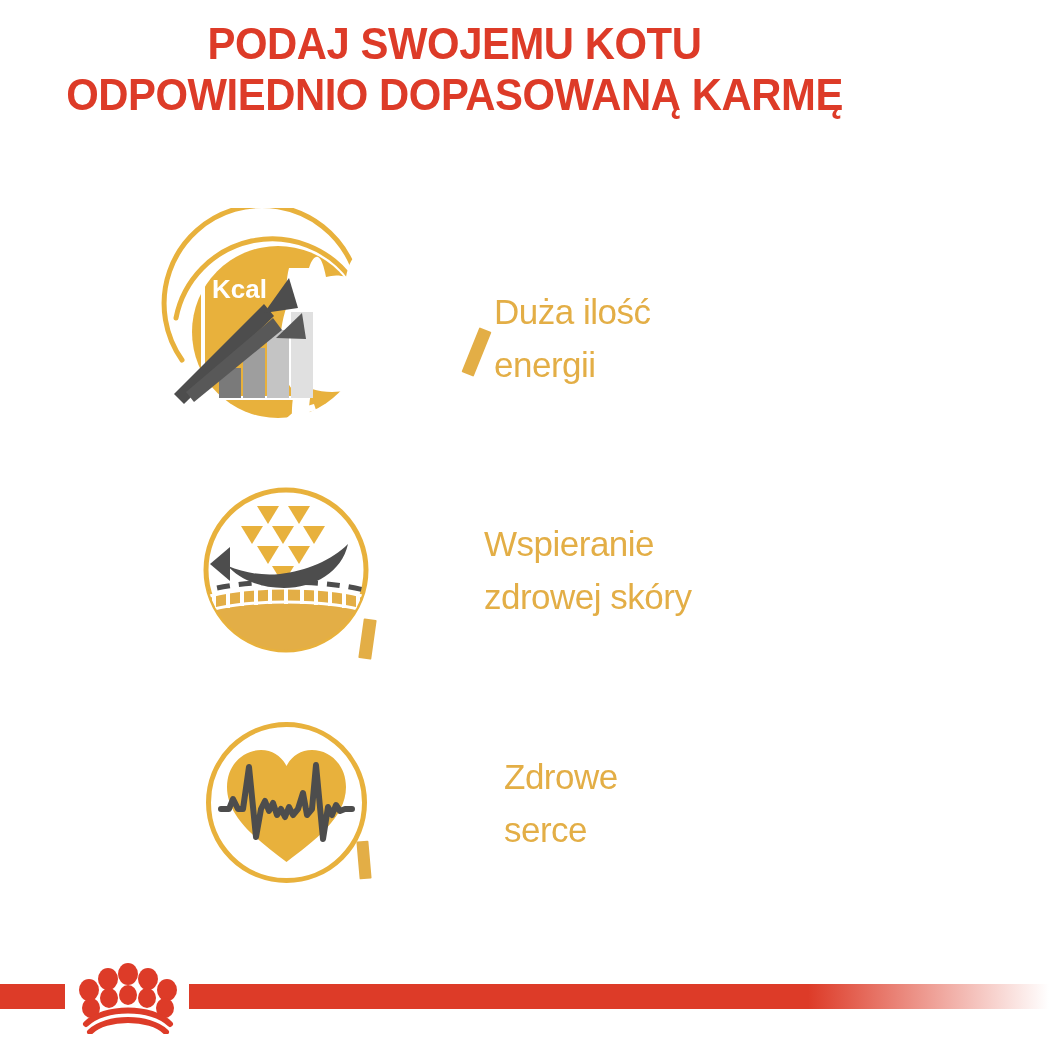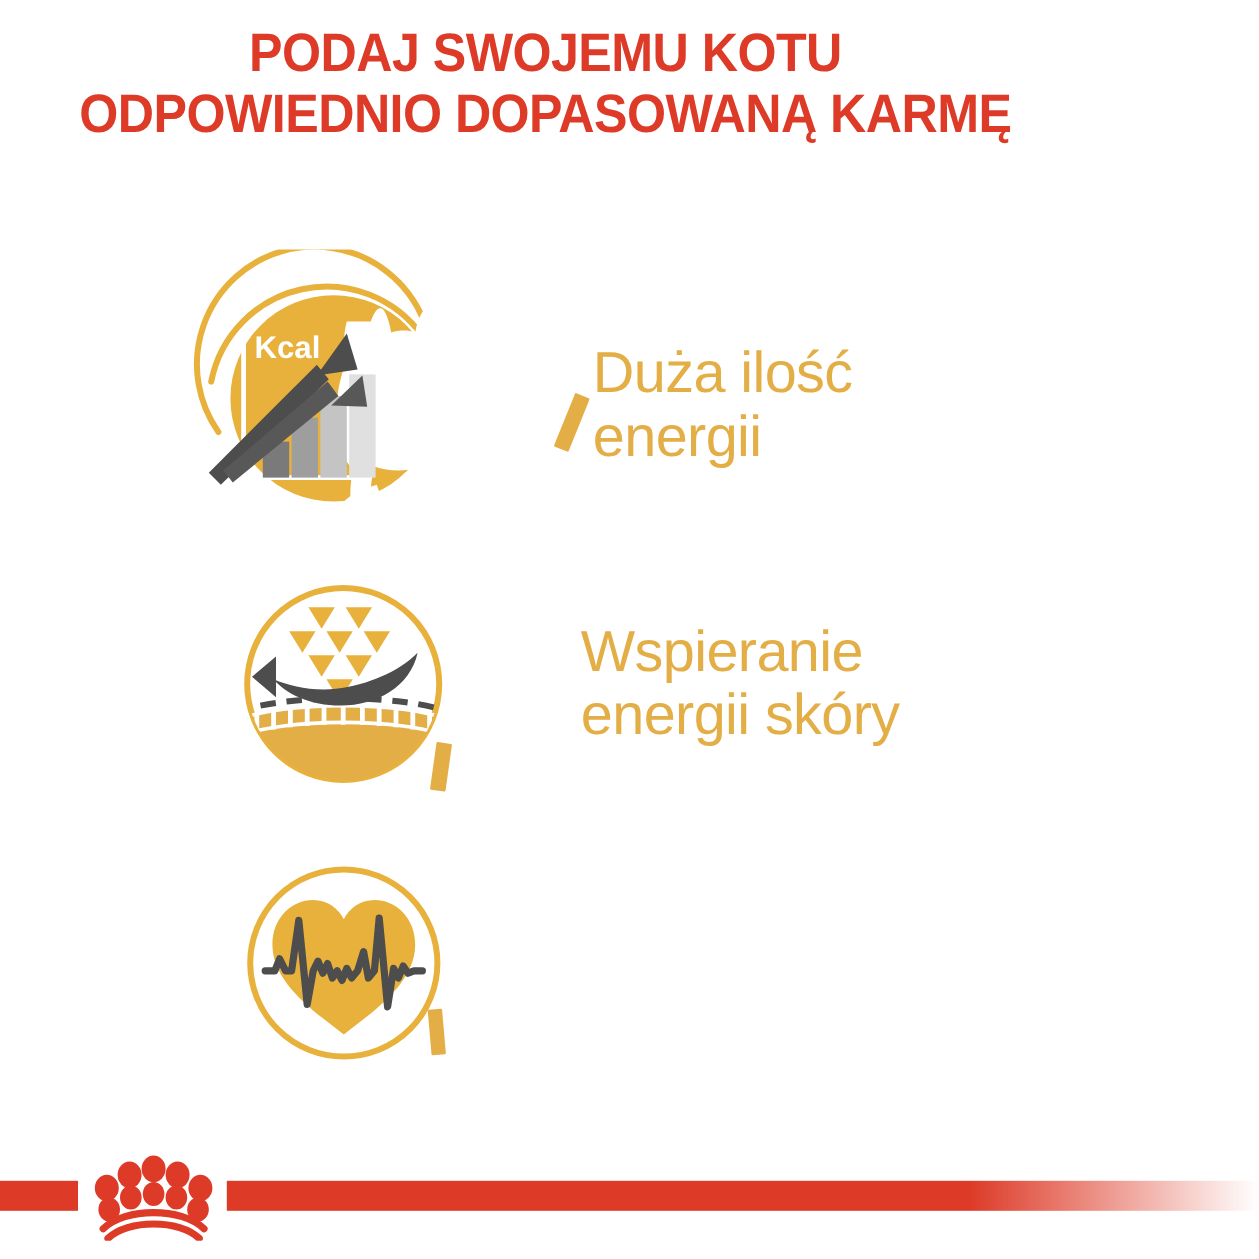"Duża ilość" .feature-text { font-size: 48px -> 35px }
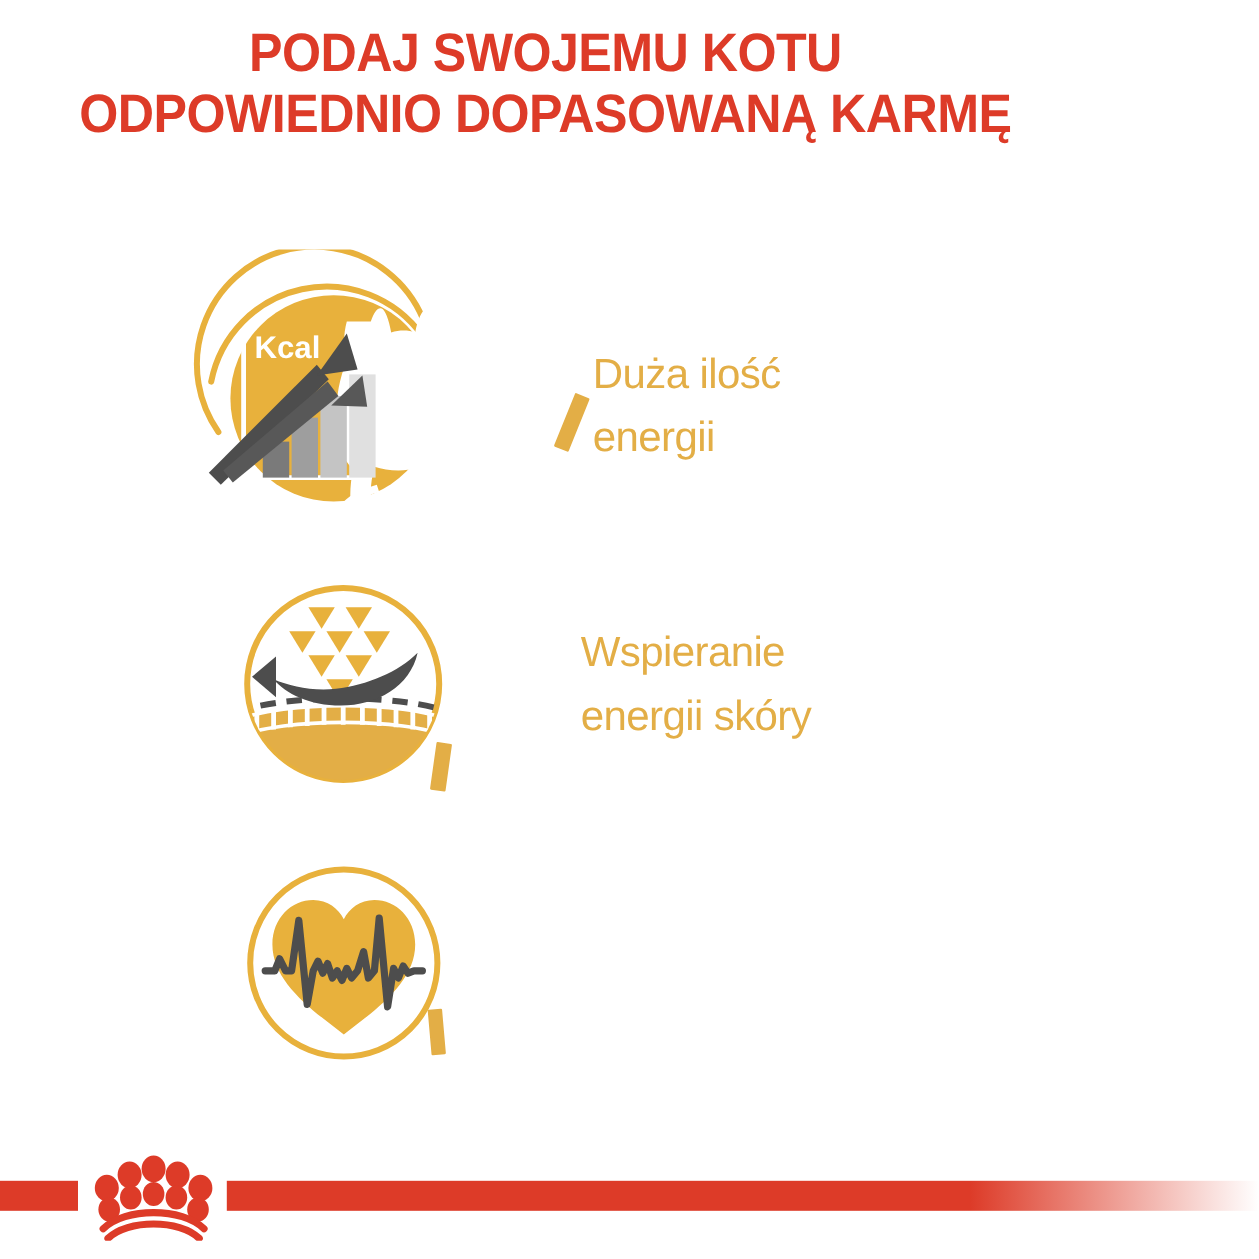"Wspieranie" div.feature-text { text: energii -> zdrowej }
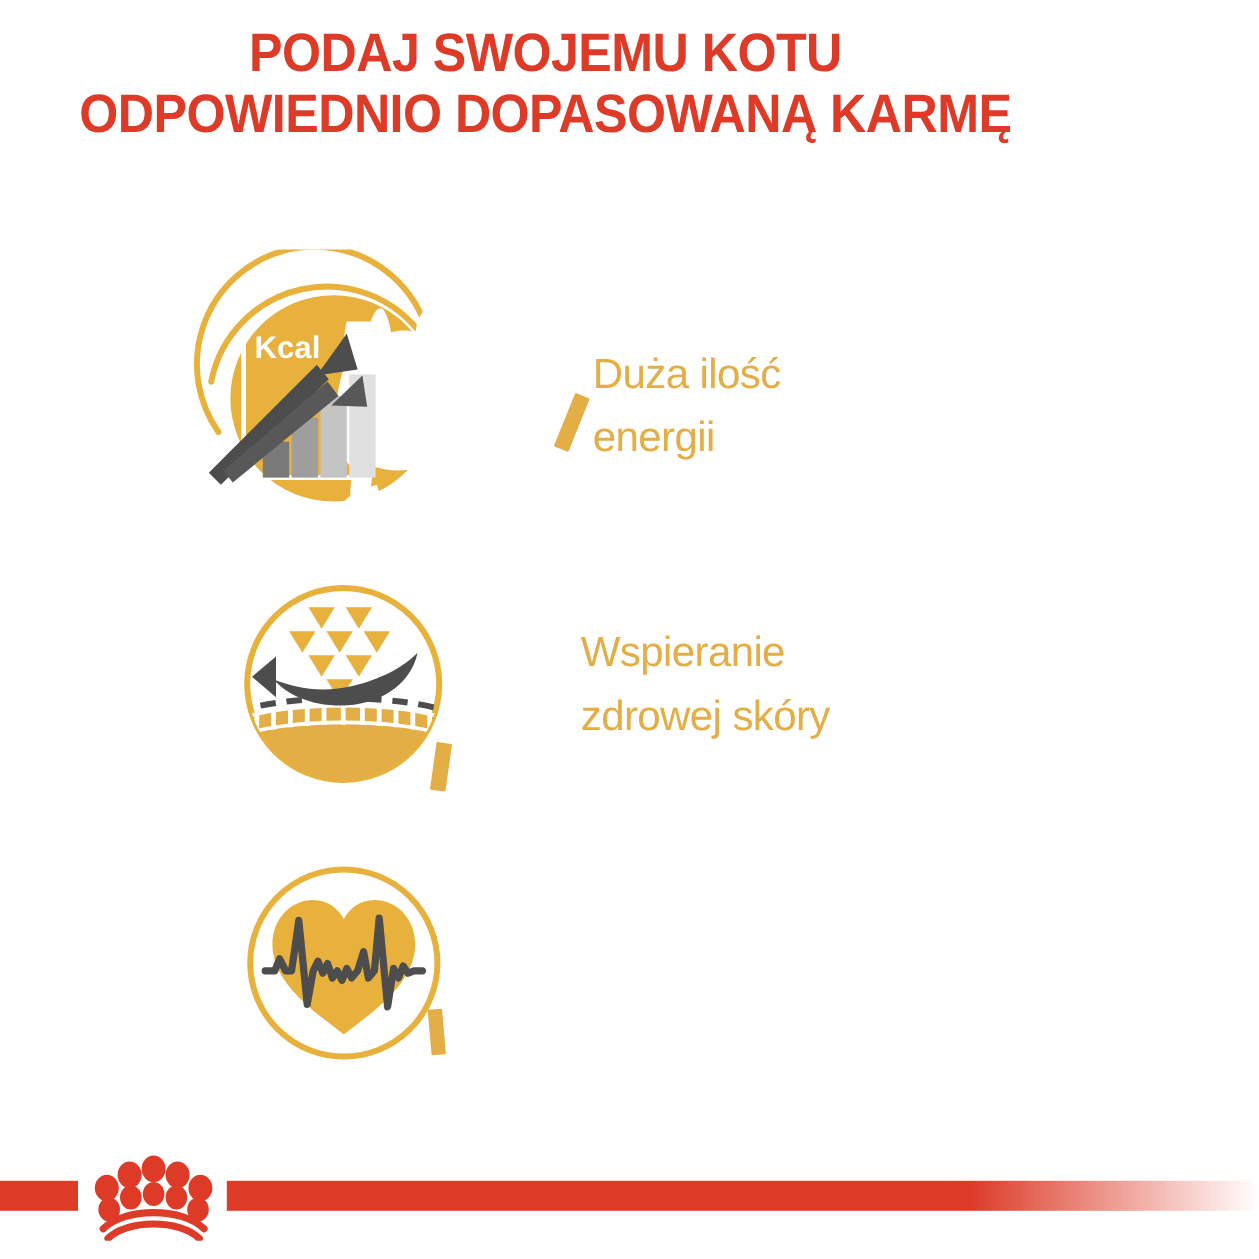"Zdrowe" div.feature-text { html: none -> <div>Zdrowe serce</div> }
